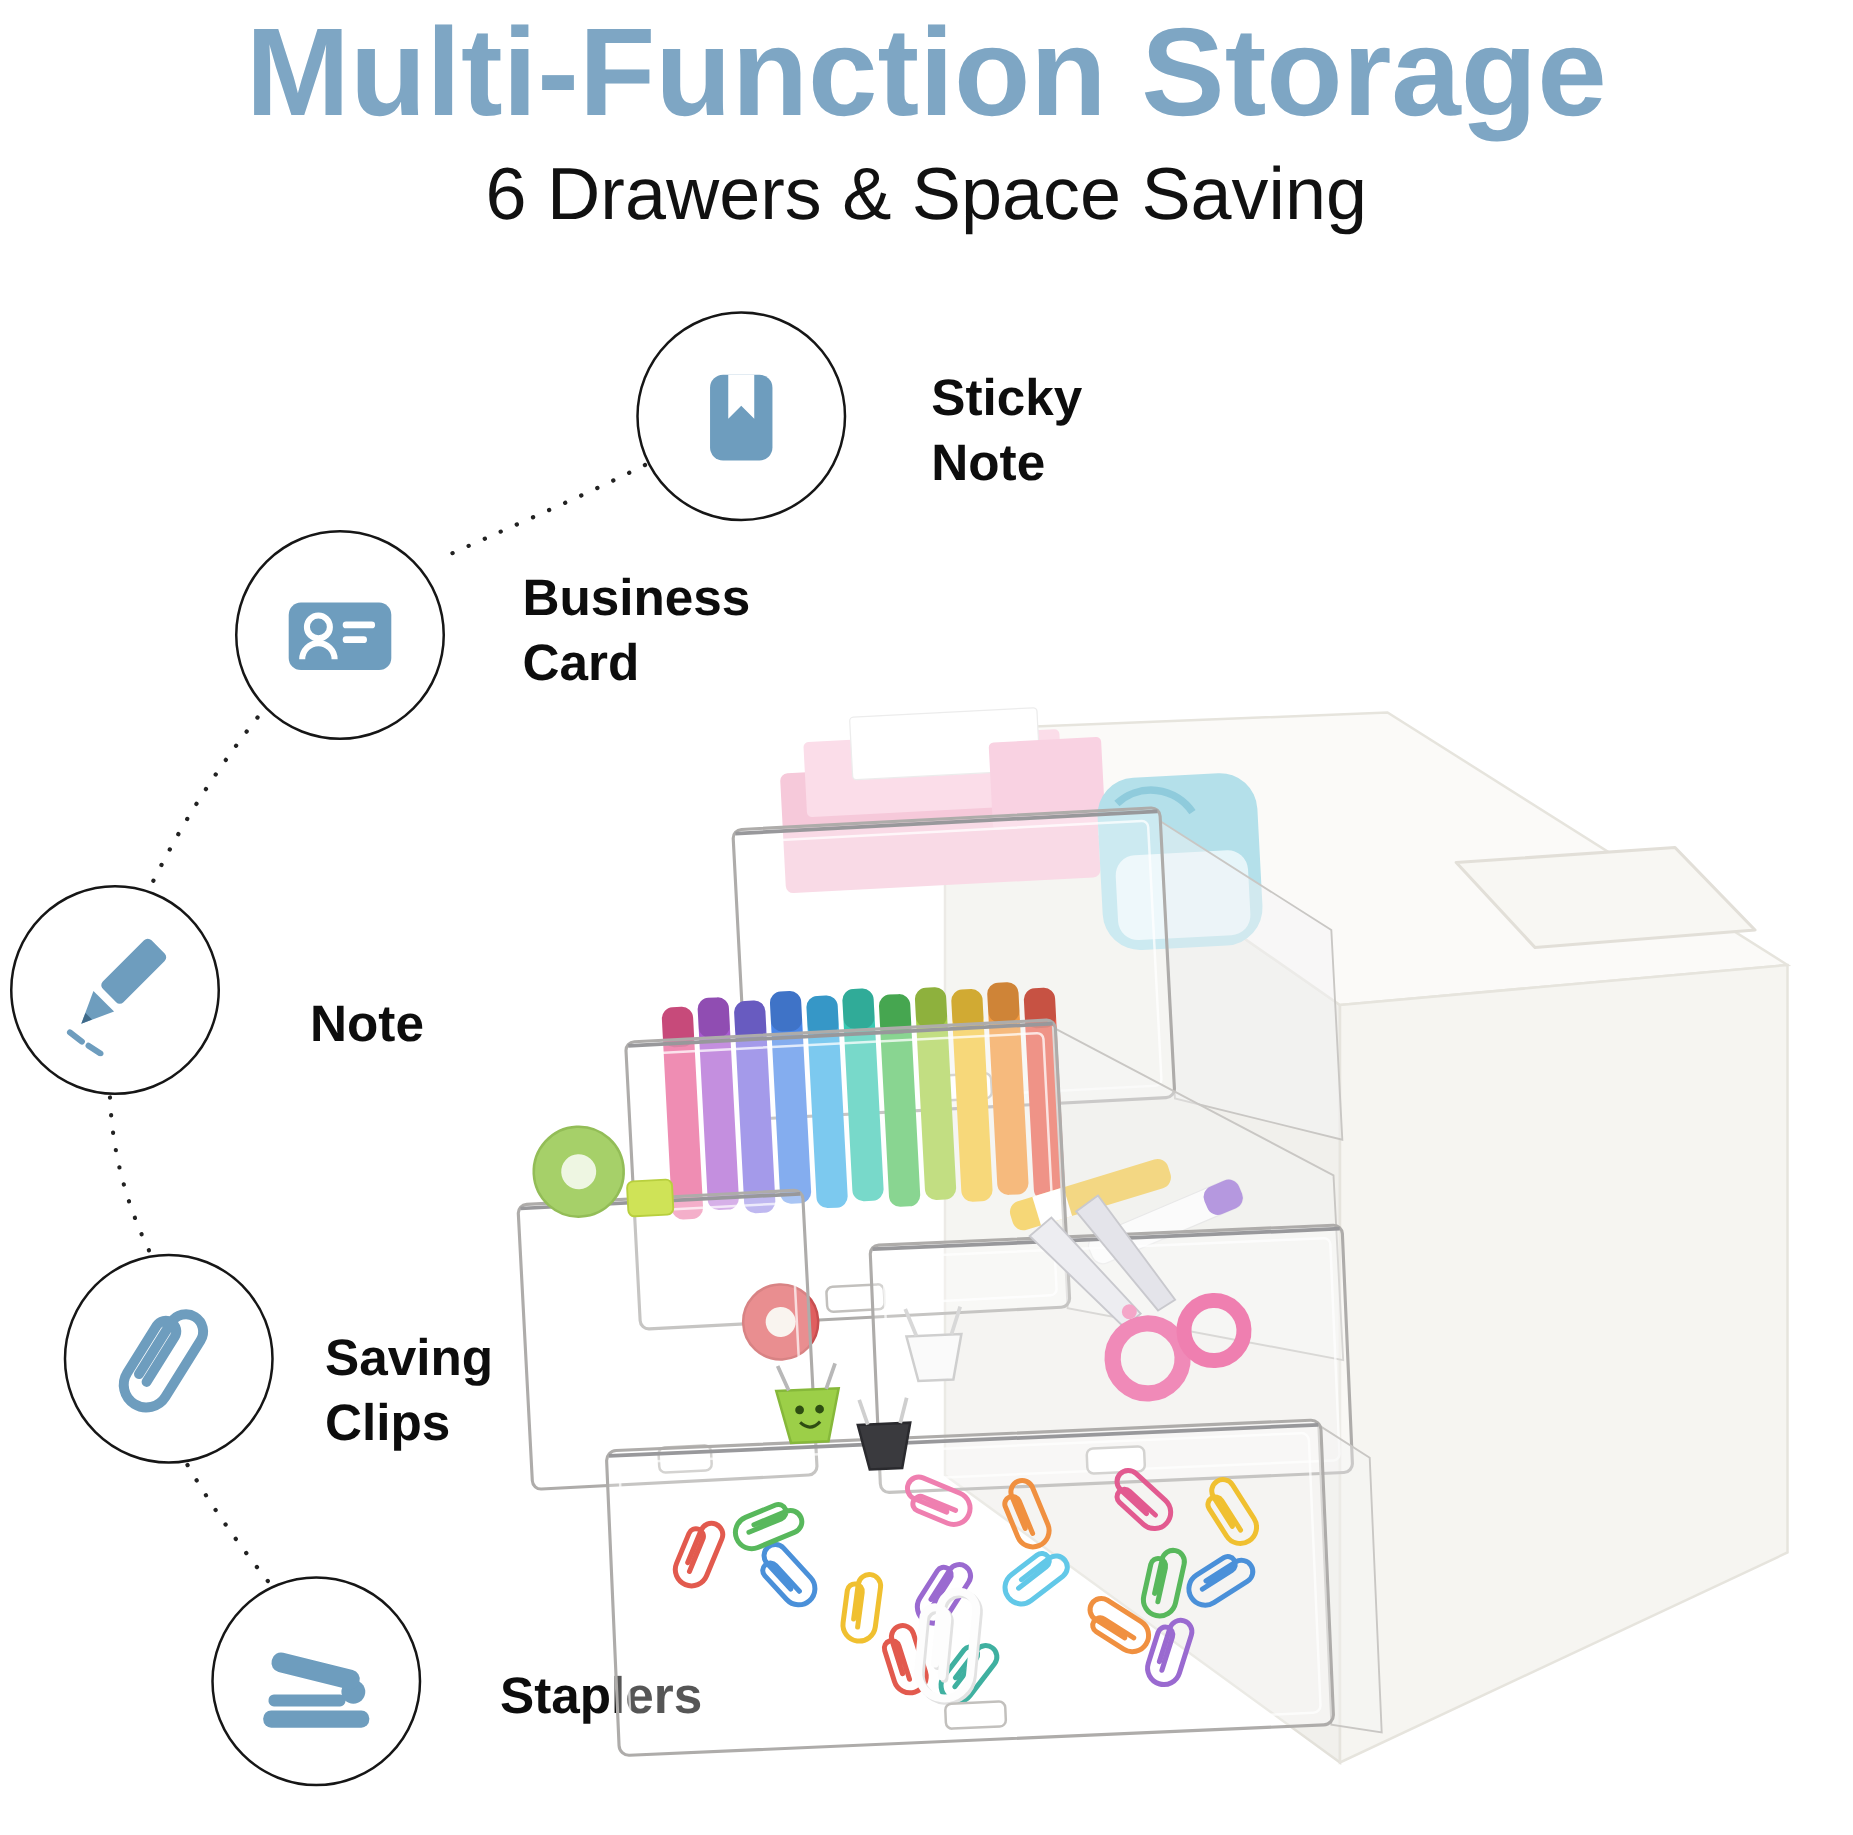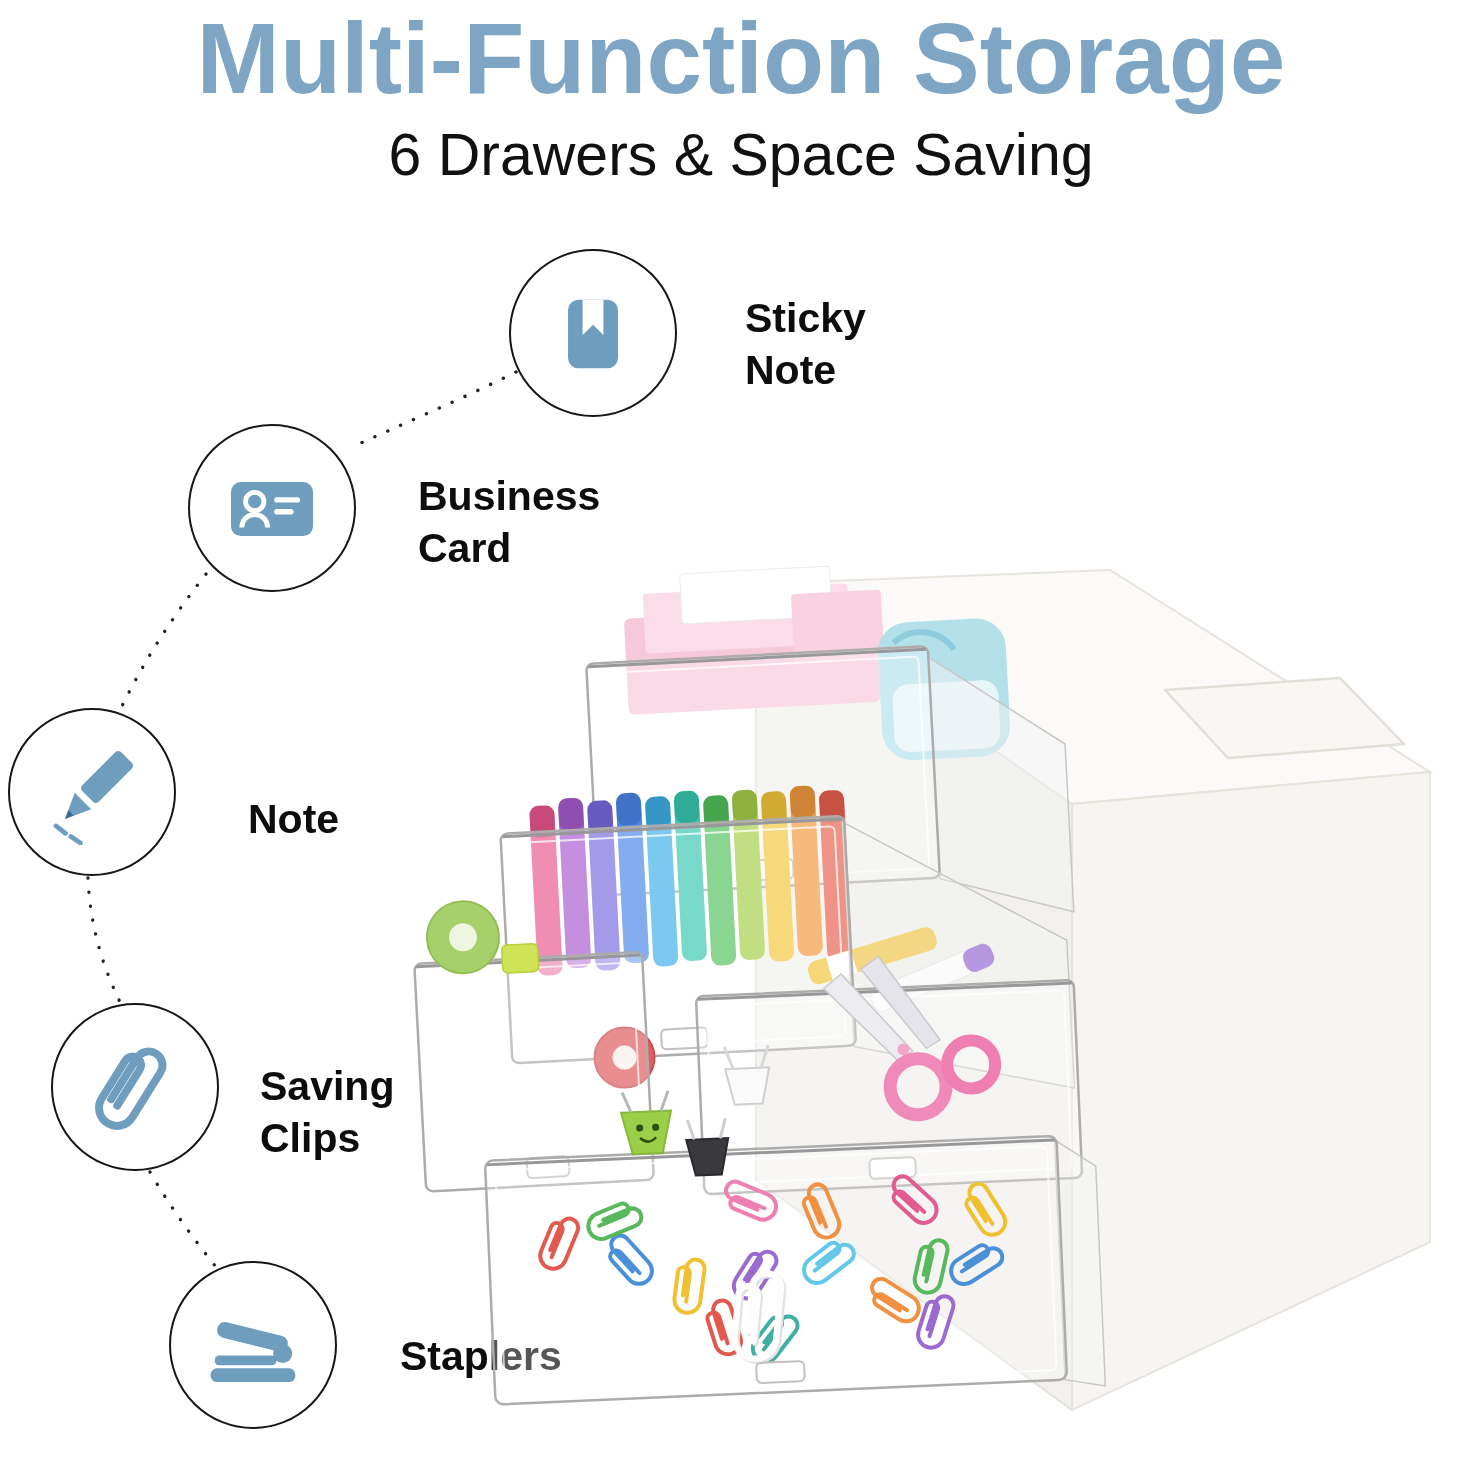"Business Card" div.flabel { top: 470px -> 452px }
